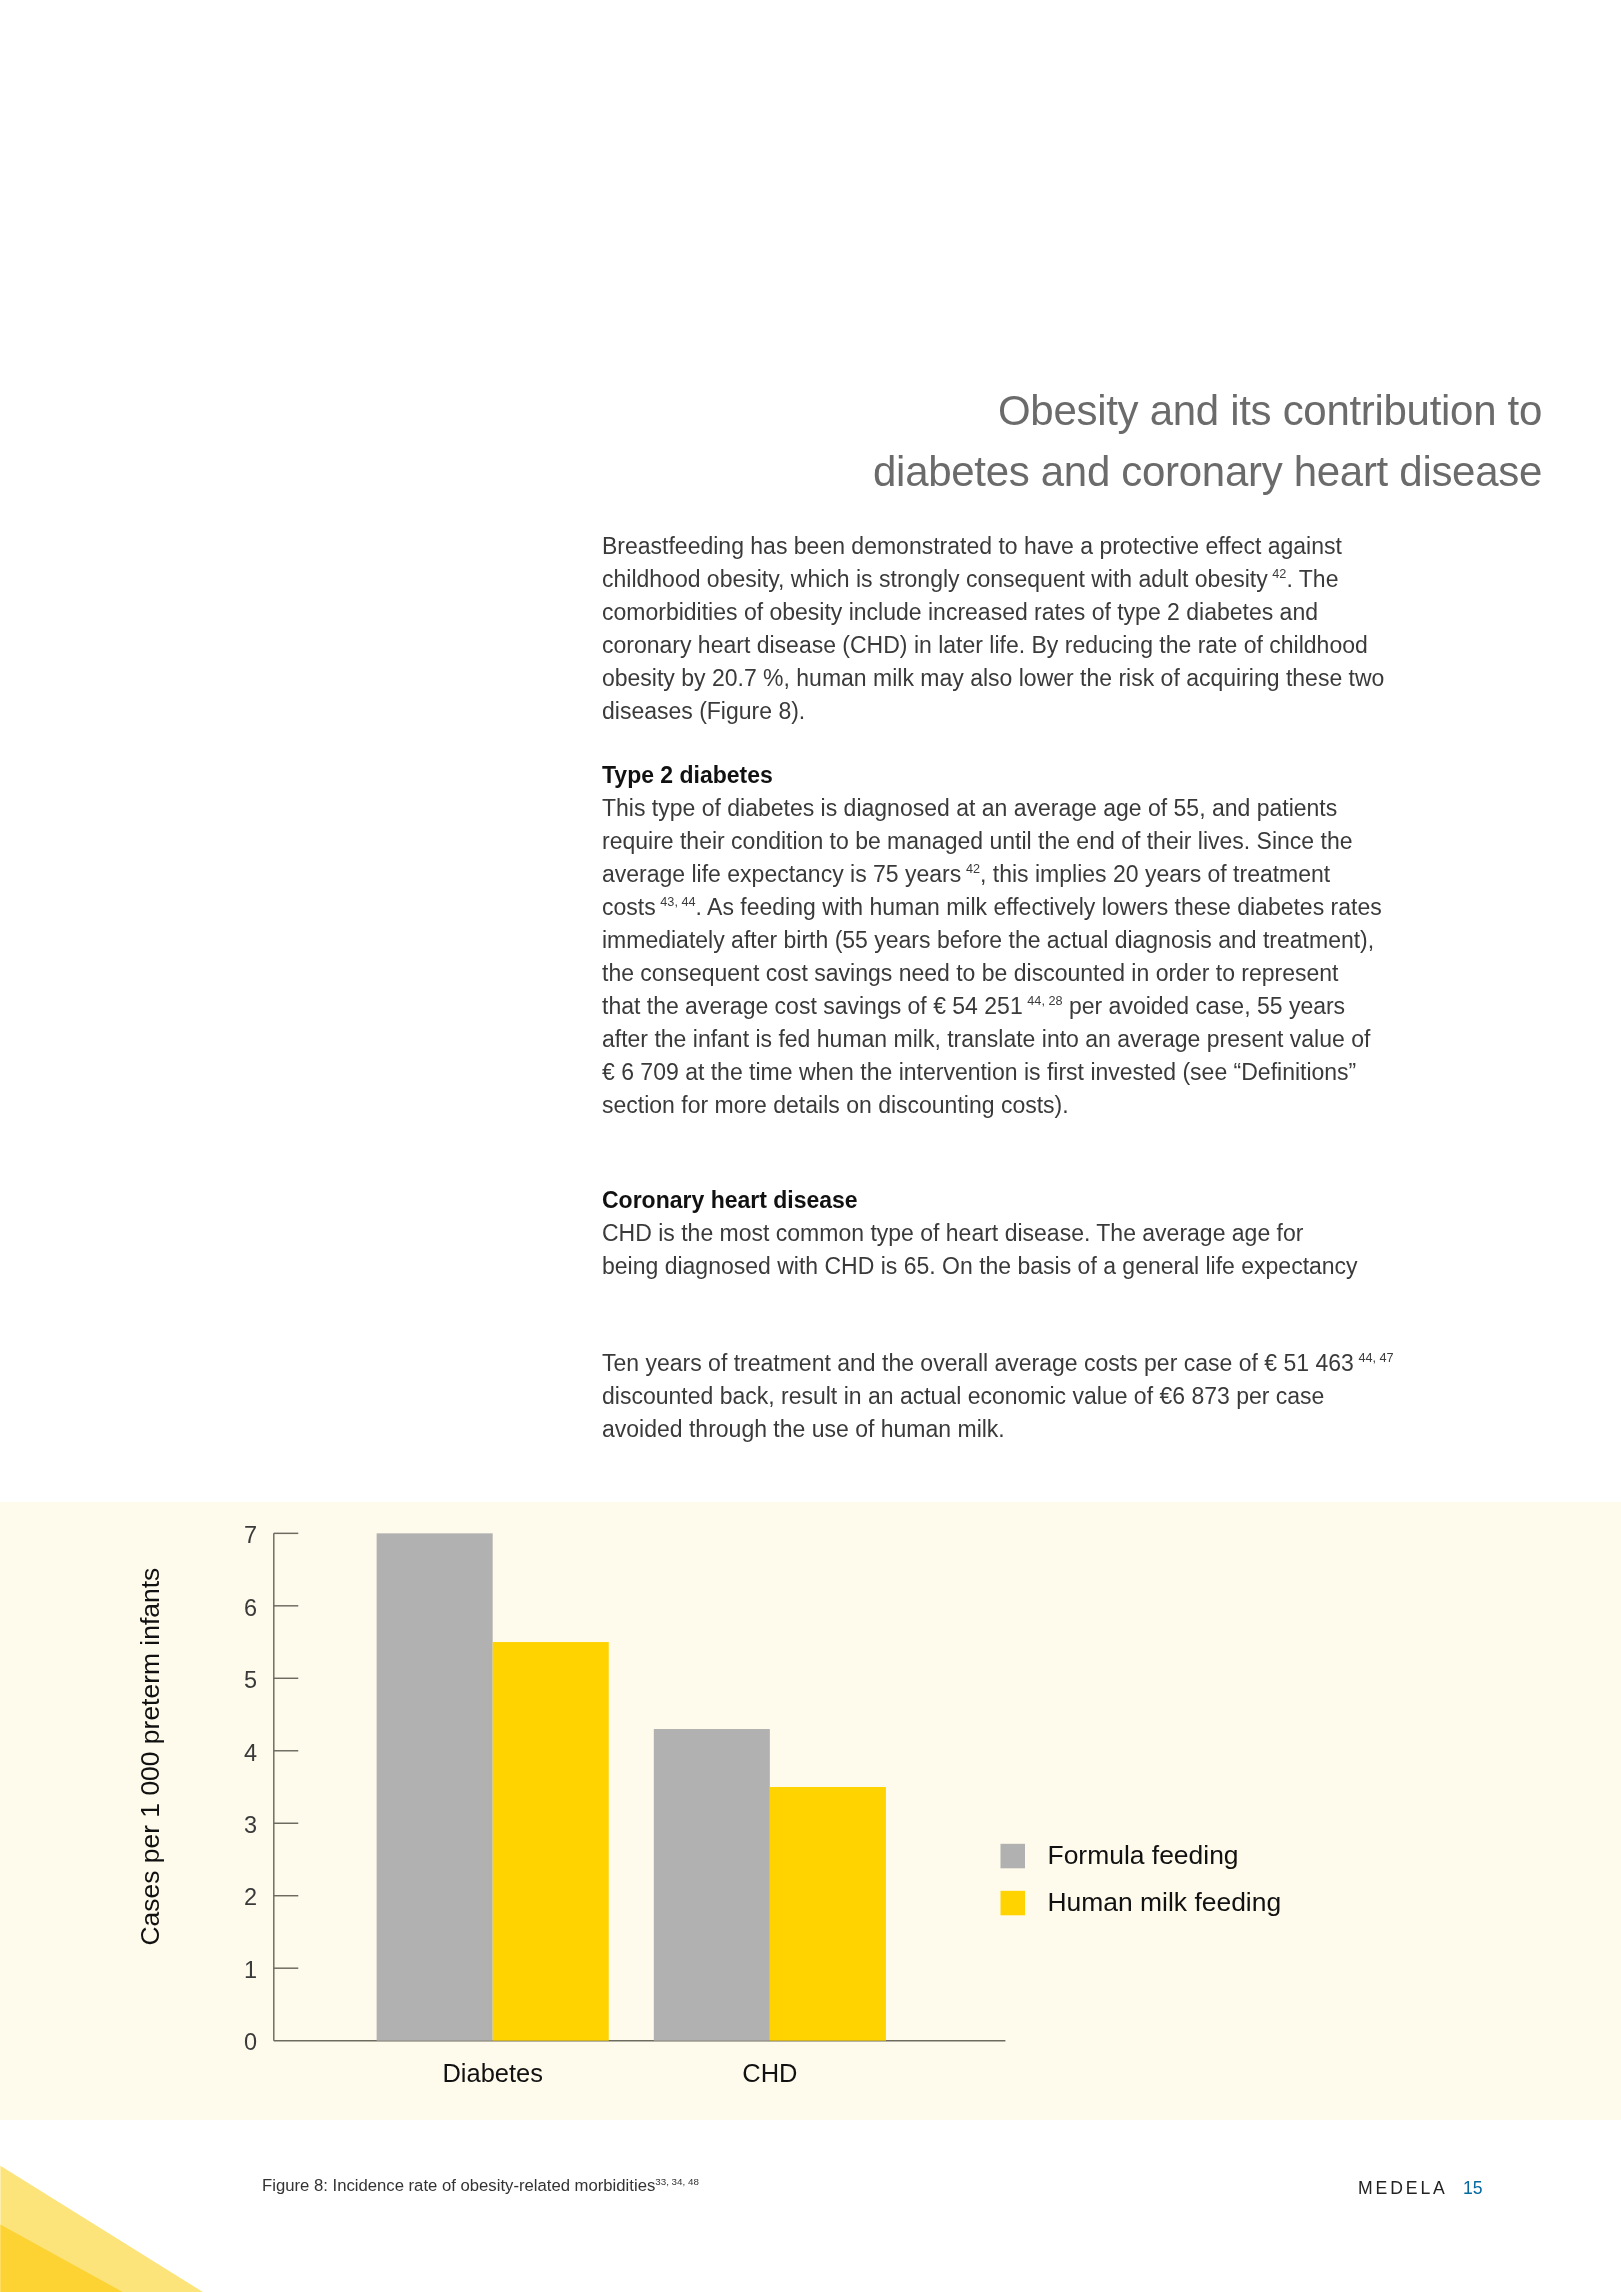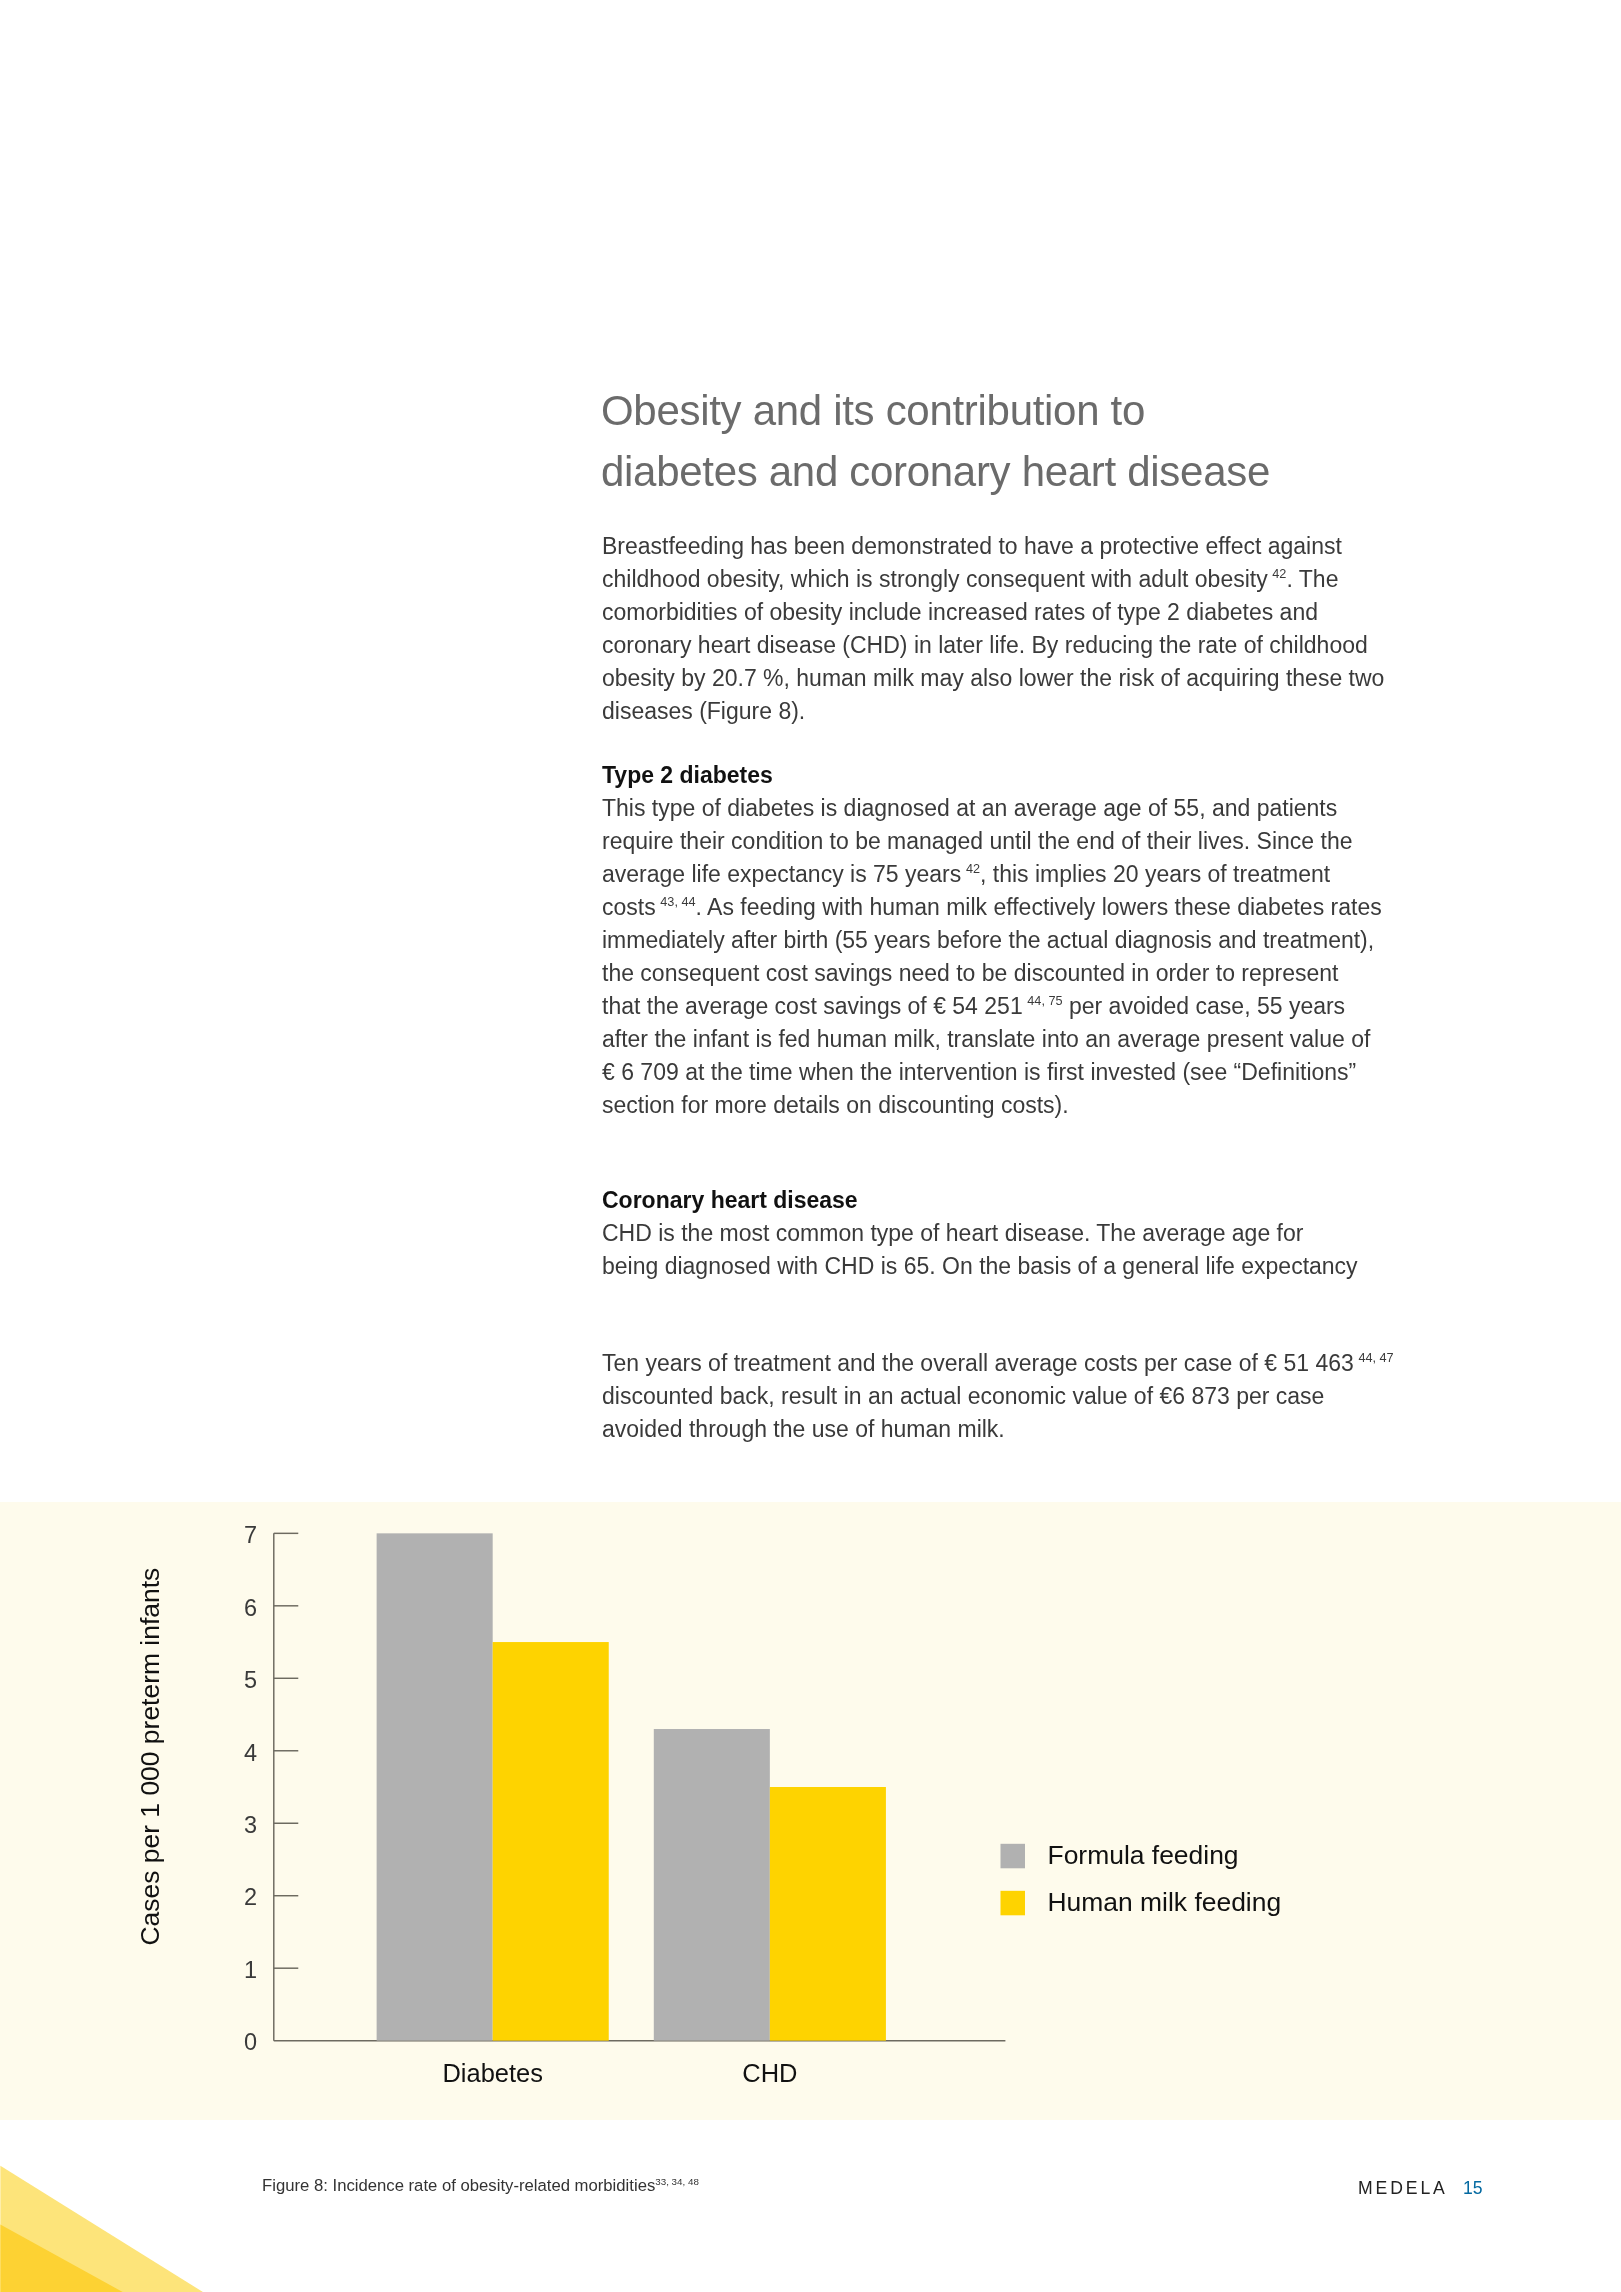"Obesity and its contribution to" #title span { text-align: none -> right }
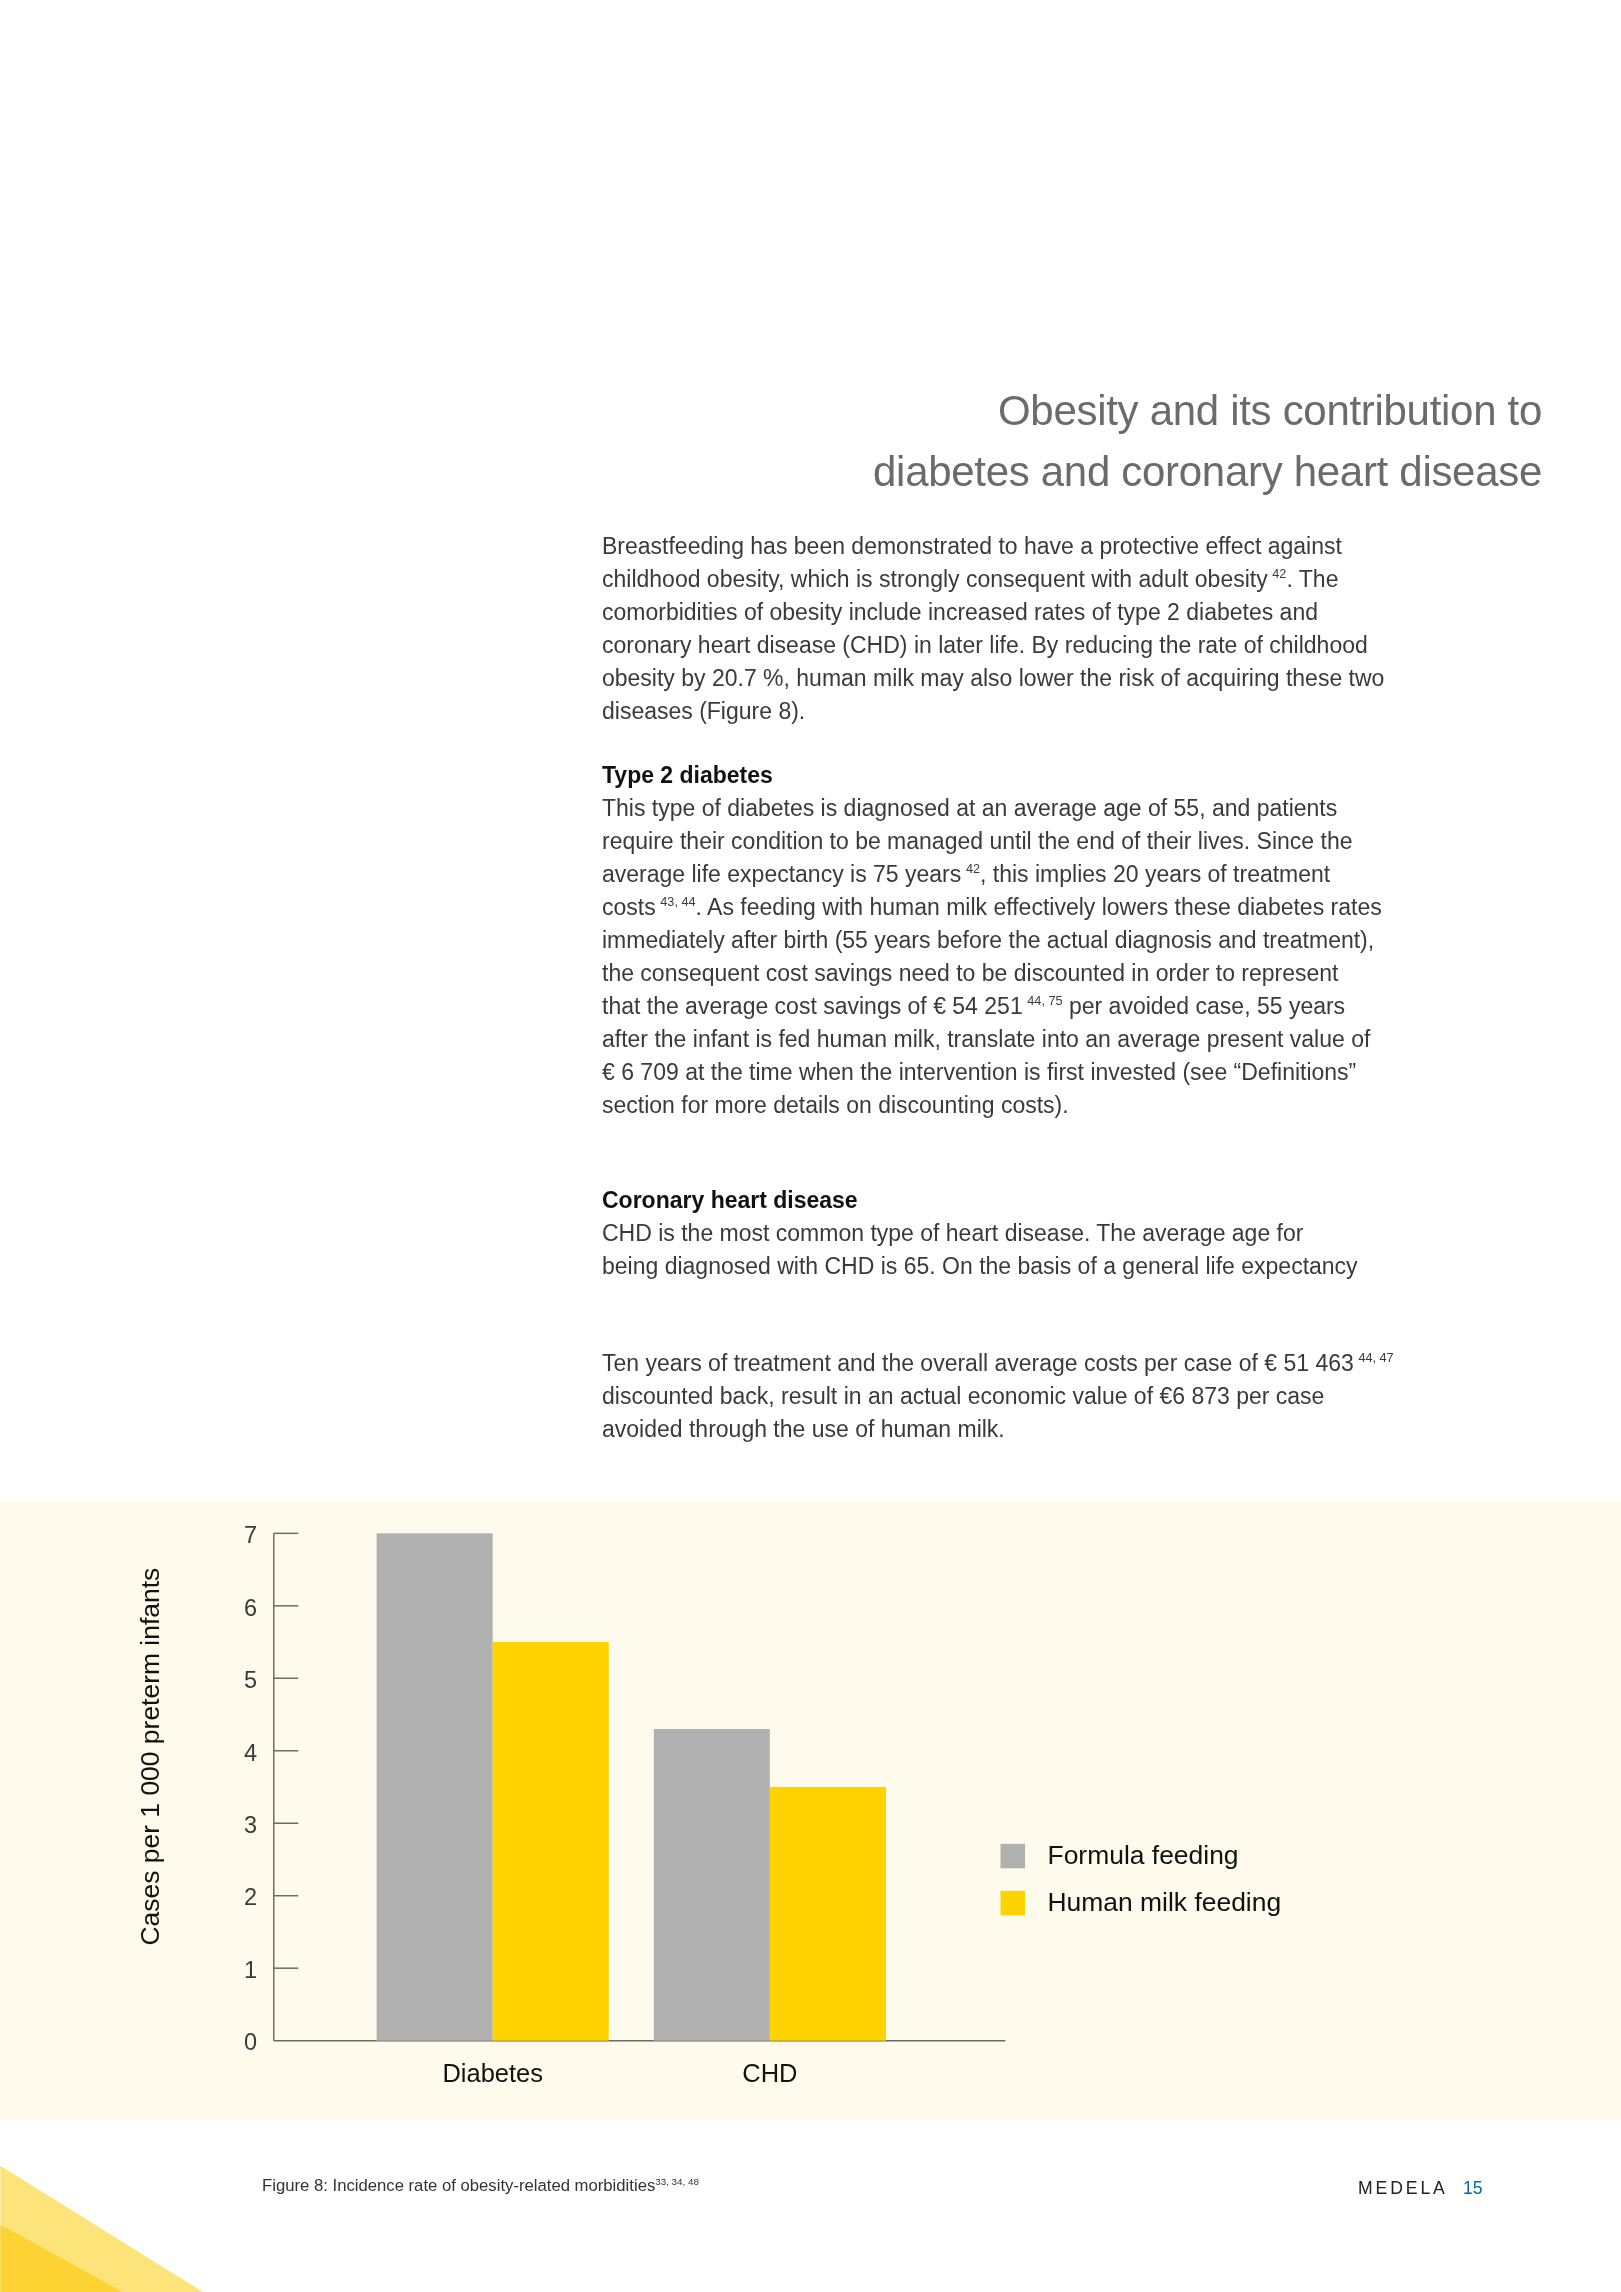"44, 75" sup { text: 75 -> 28 }
